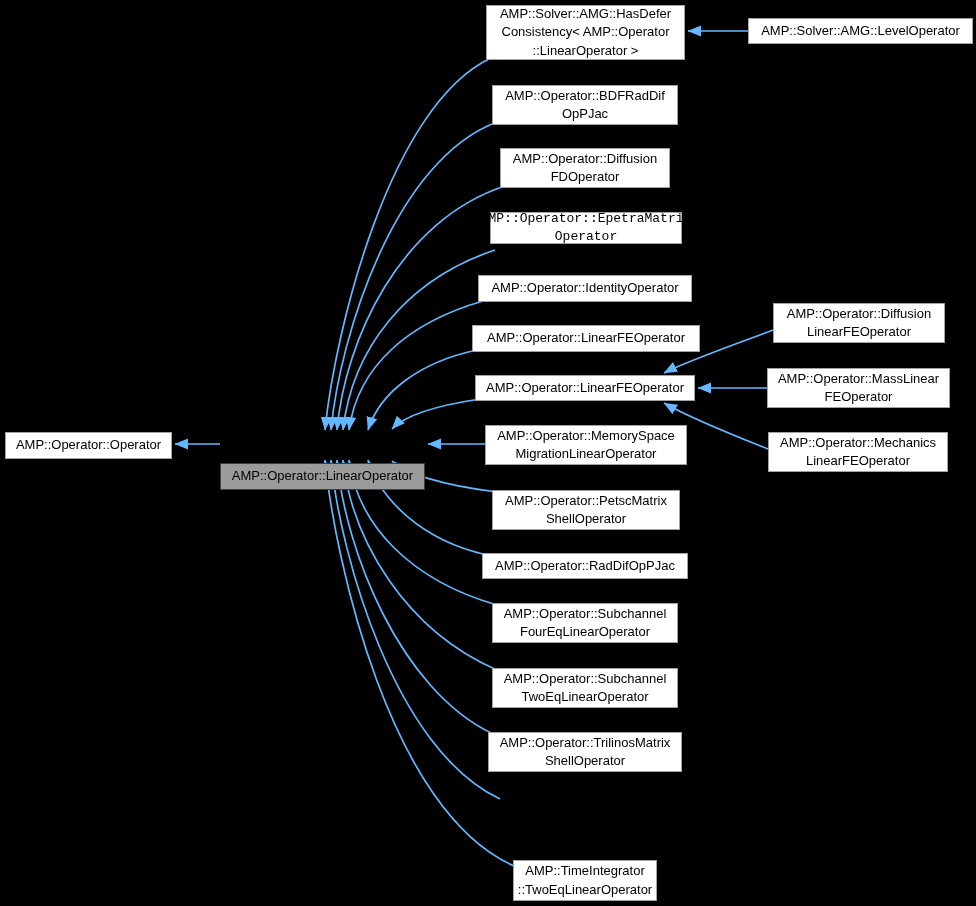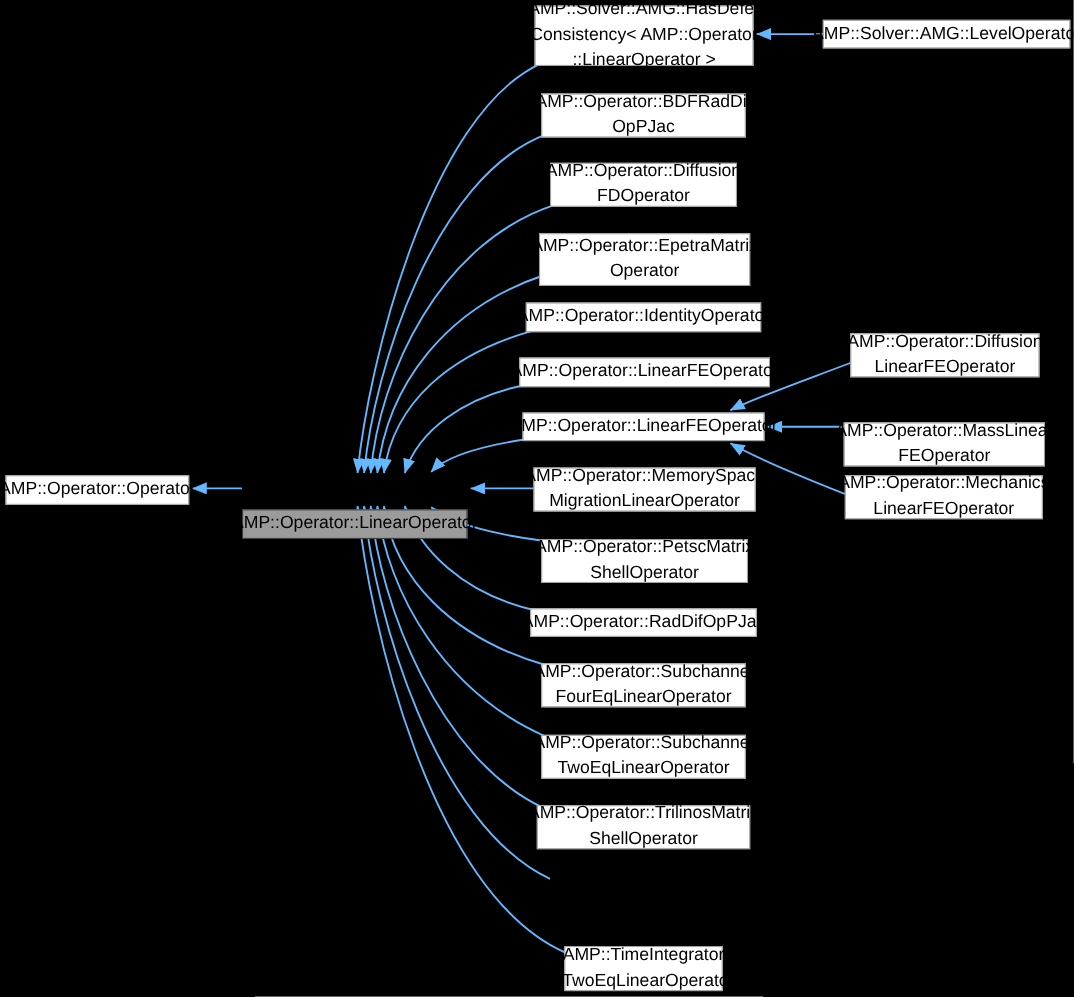"AMP::Solver::AMG::HasDefer" .node { font-size: 16px -> 13px }
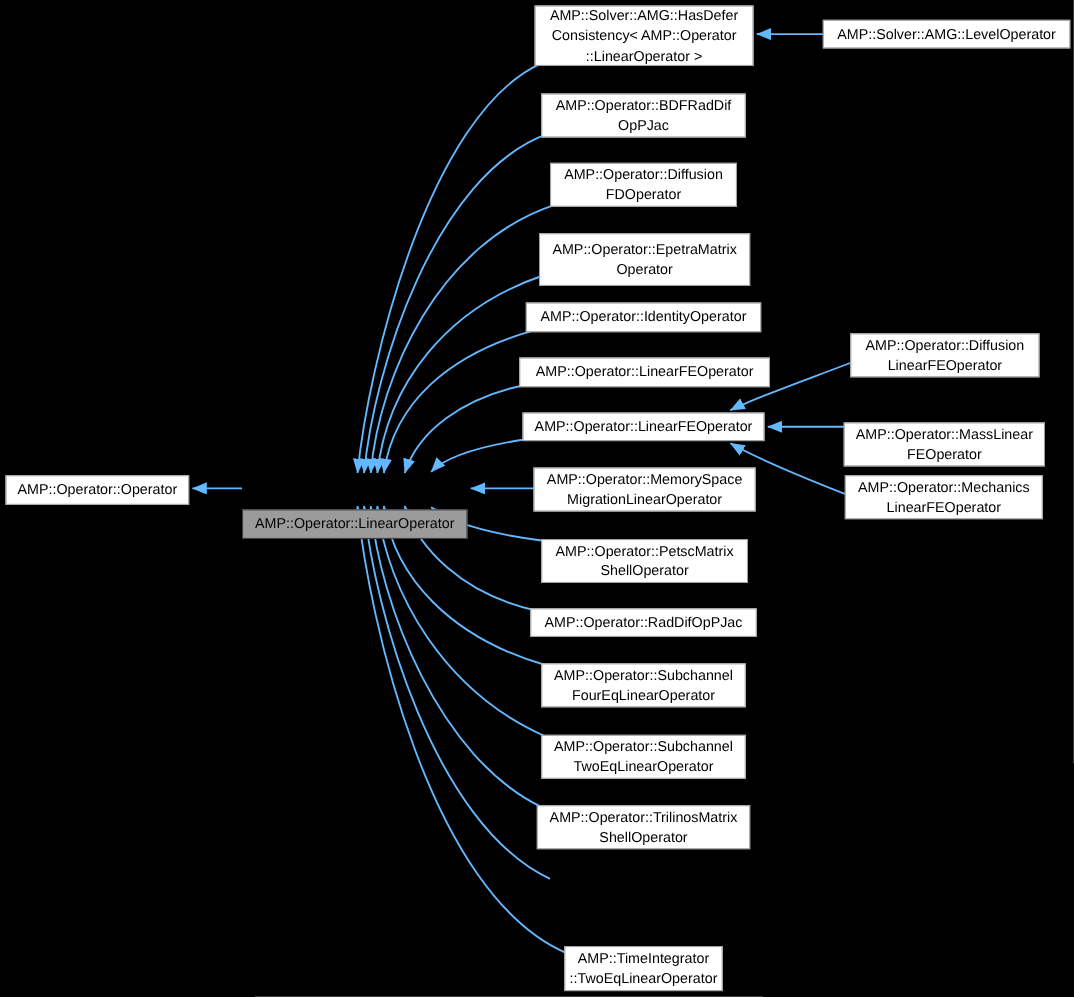"AMP::Operator::EpetraMatrix" div.node { font-family: none -> Liberation Mono, monospace; height: 48px -> 32px }
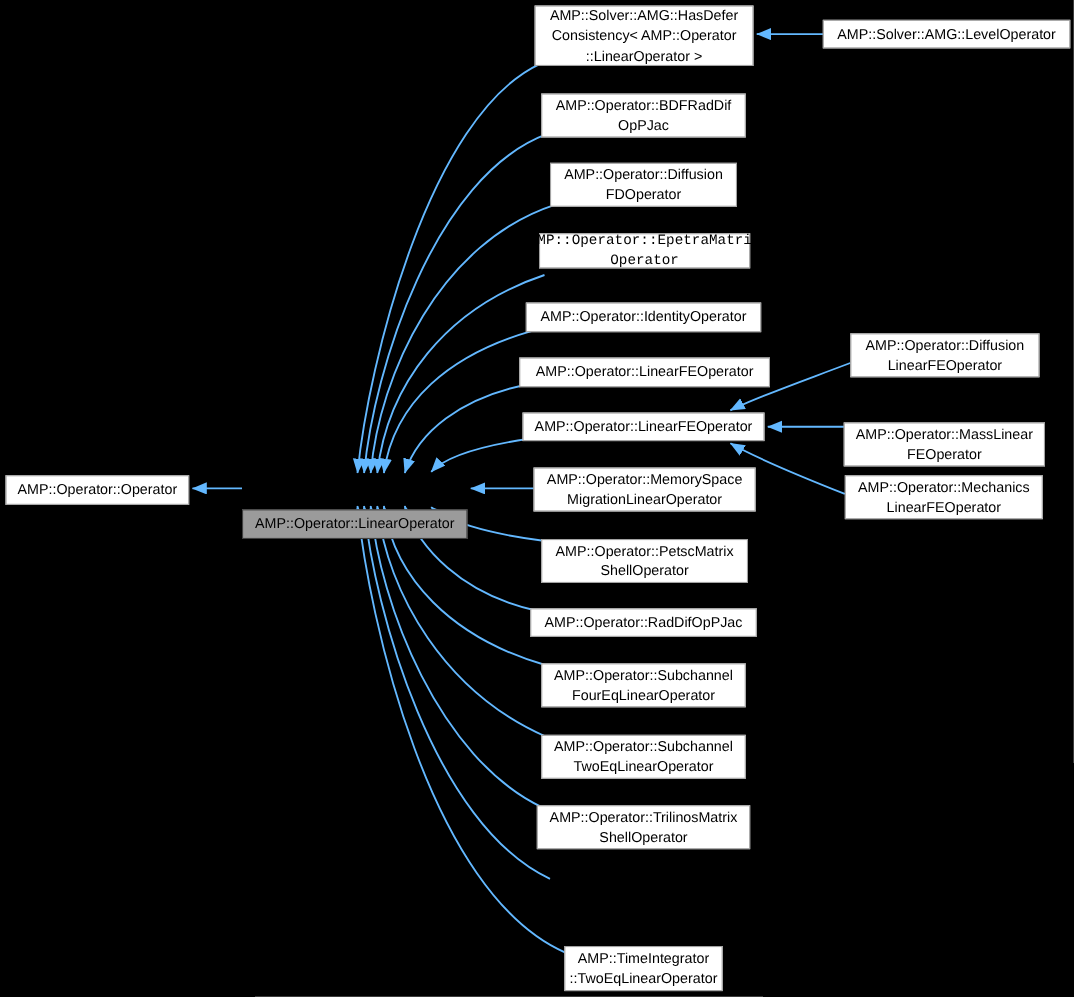"AMP::Operator::MassLinear" div.node { top: 384px -> 368px }
